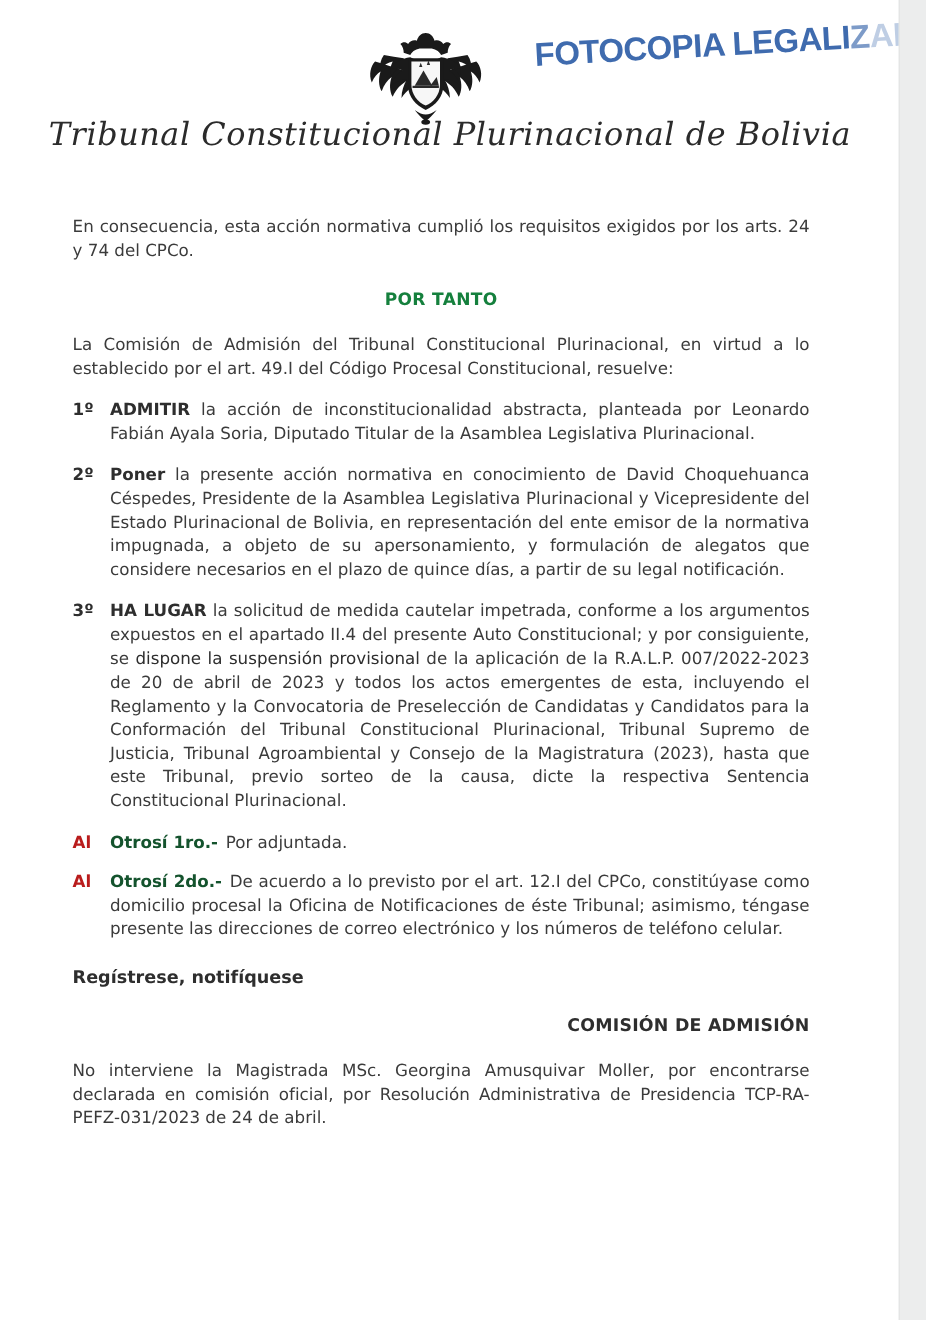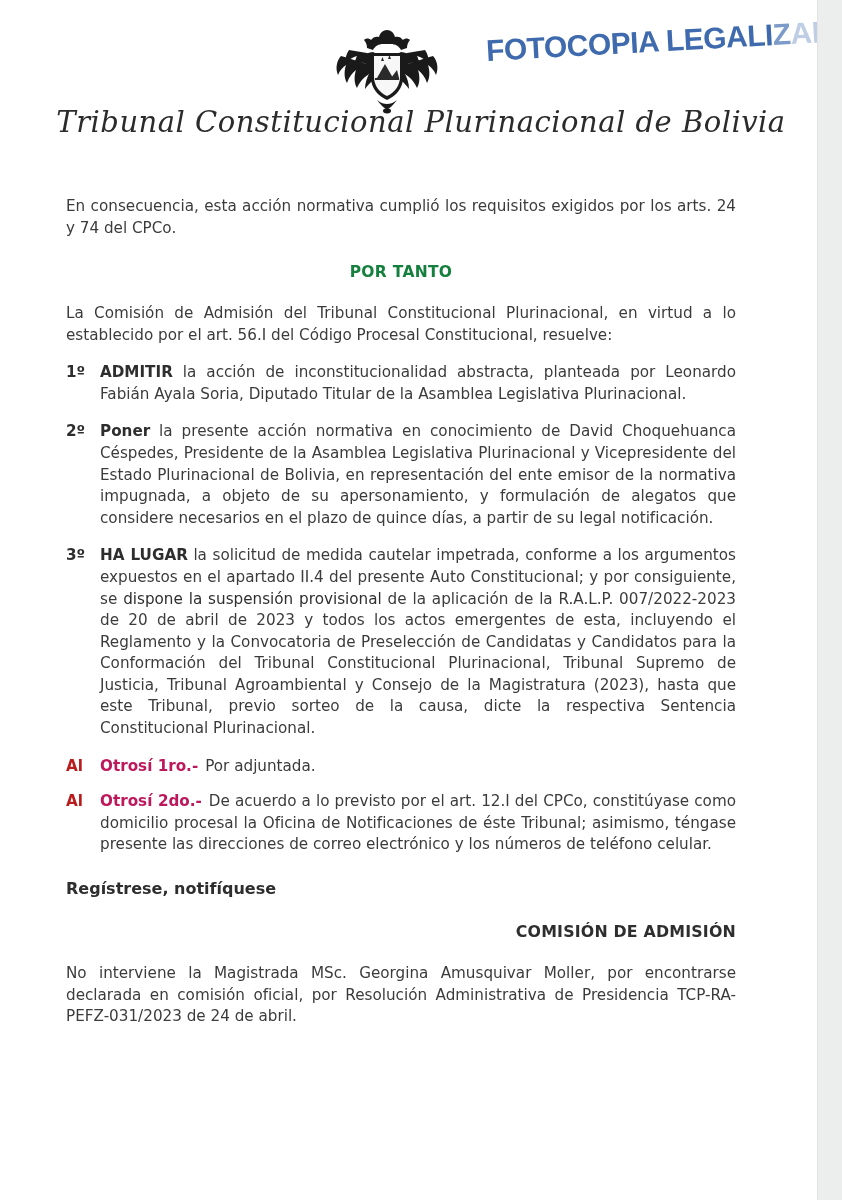"Tribunal Constitucional Plurinacional de" .institution-title { left: 12px -> 0 }
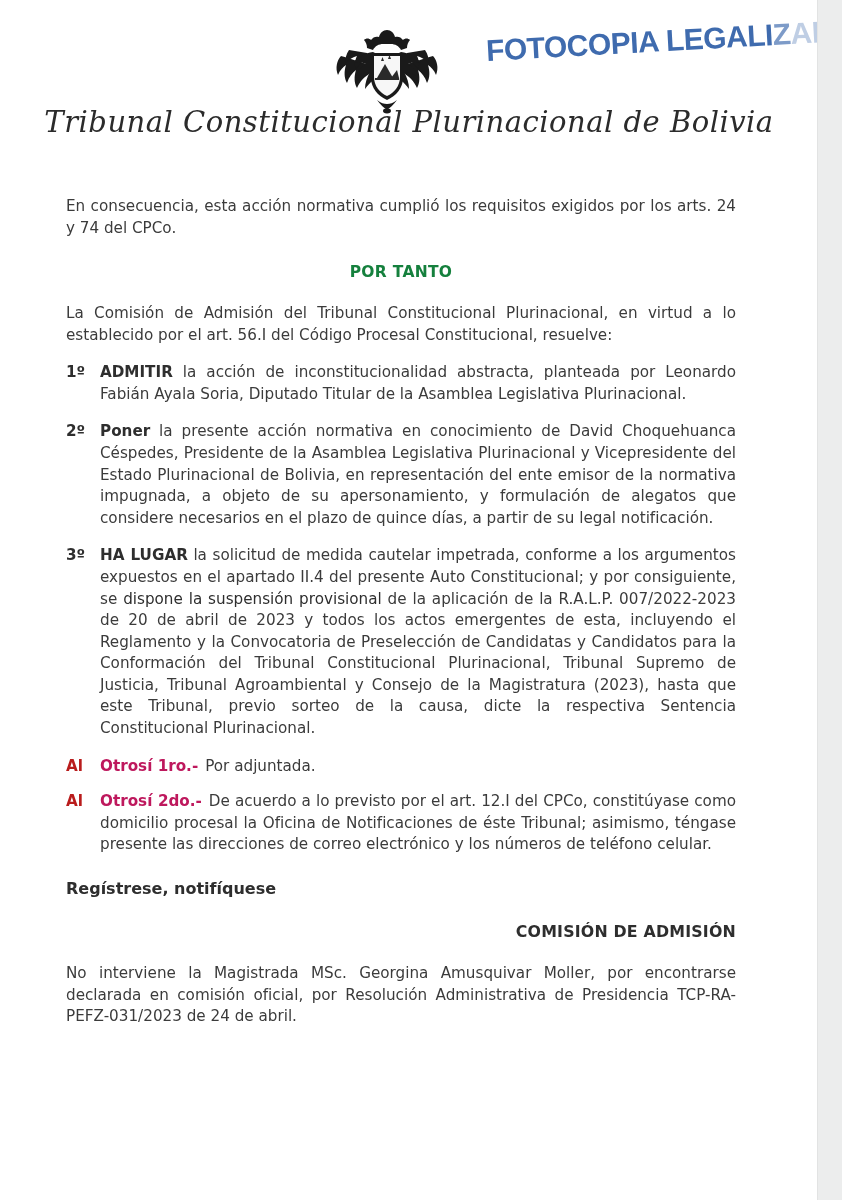"La Comisión de Admisión del" p.para { text: 56.I -> 49.I }
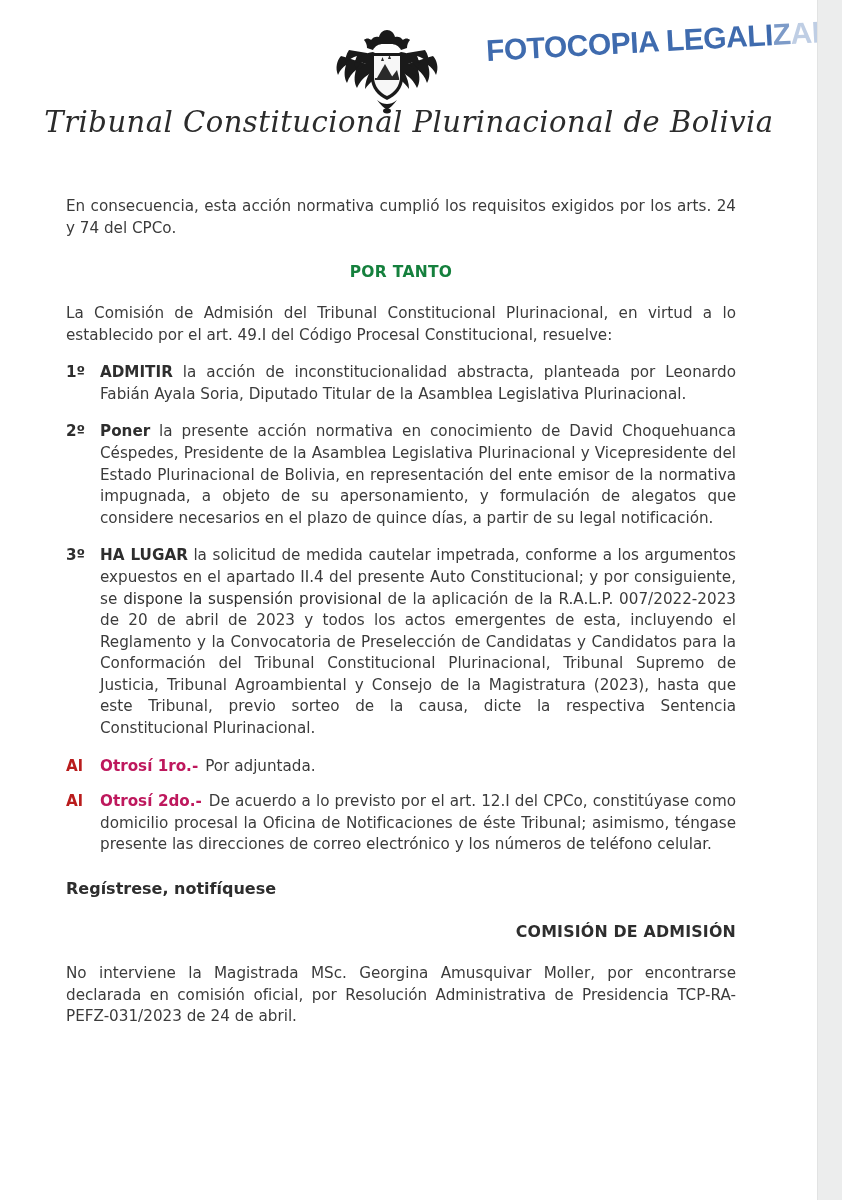"Otrosí 1ro.-" .otrosi .lead { color: #be185d -> #14532d }
